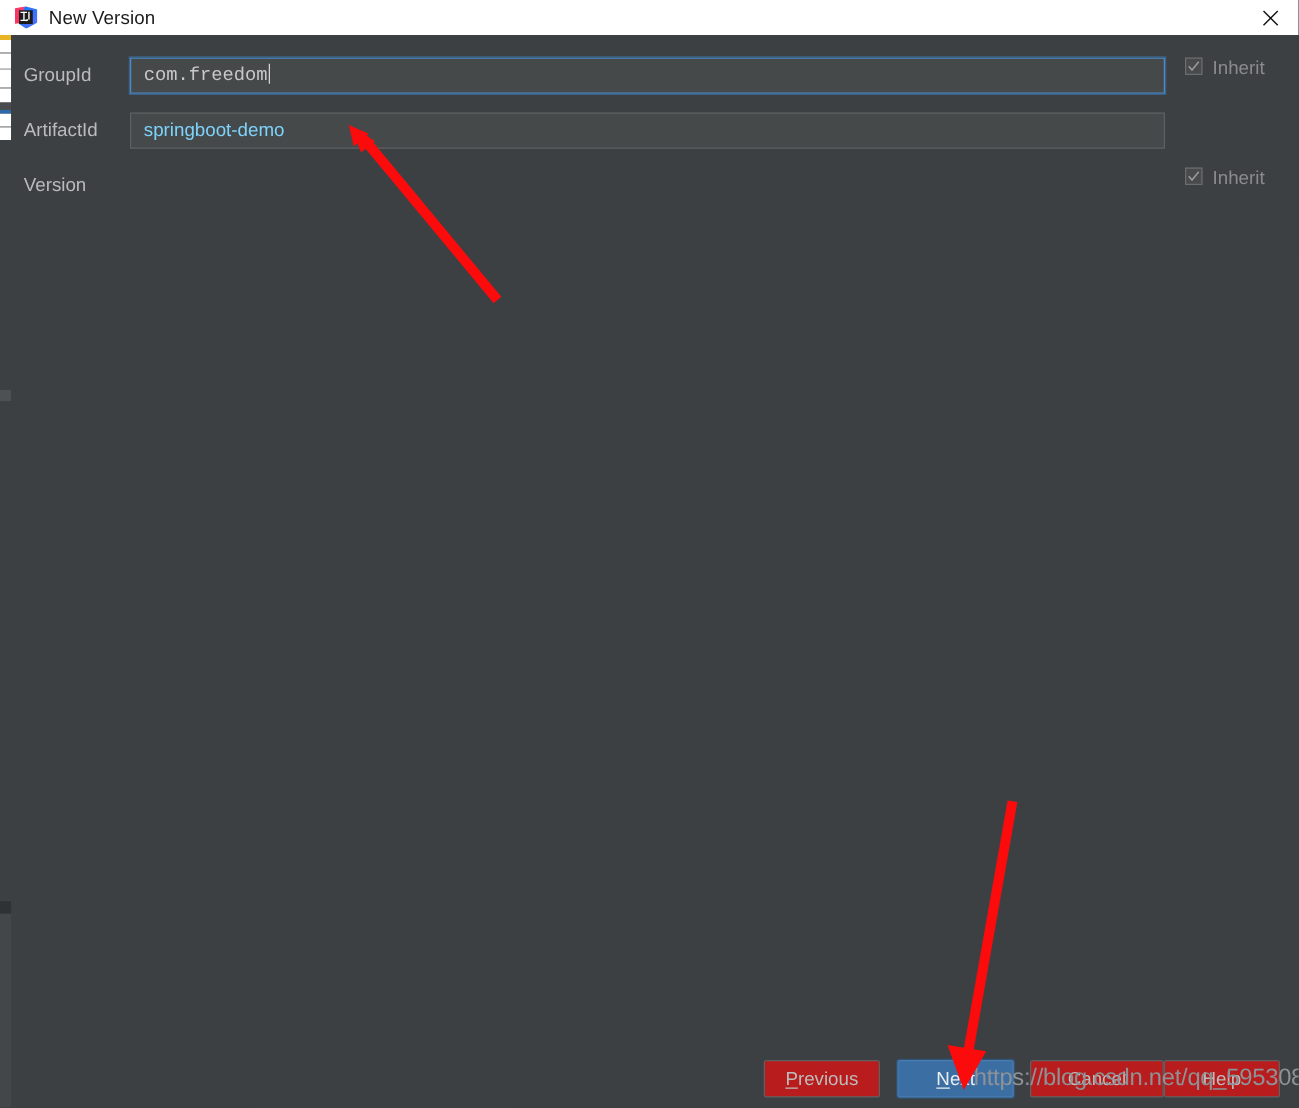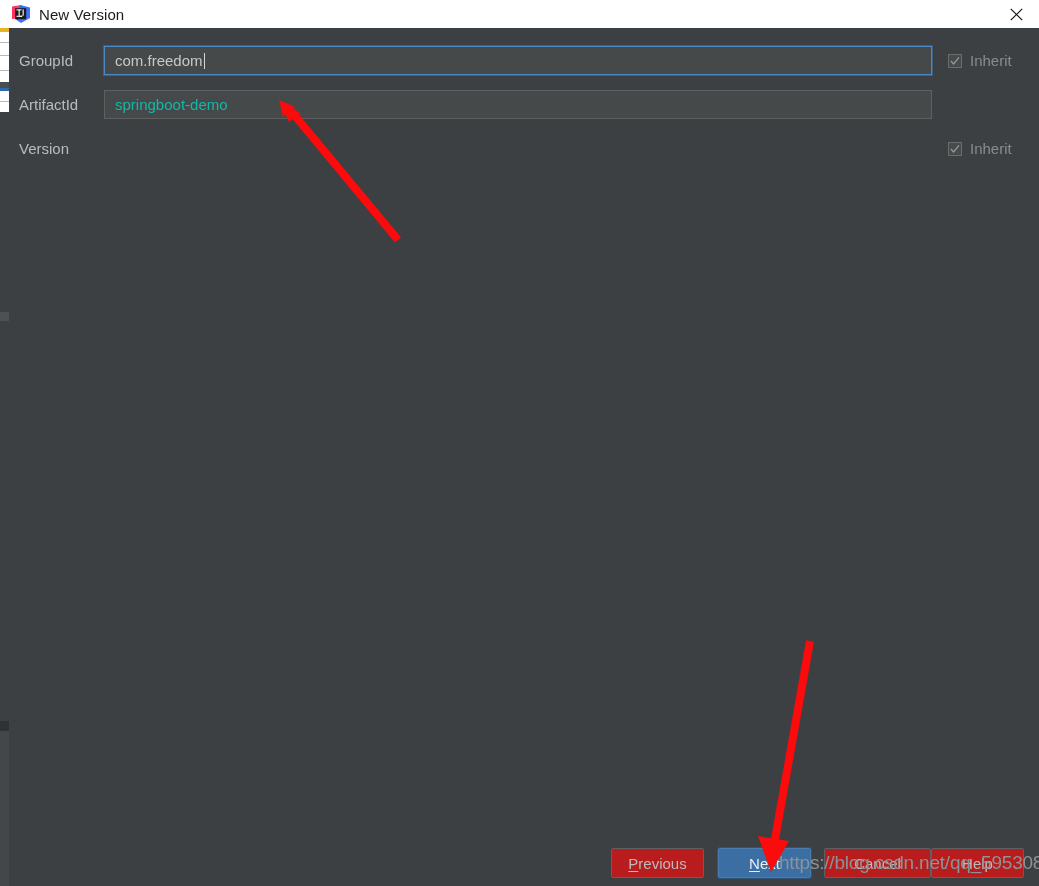"com.freedom" div.text-field { font-family: none -> Liberation Mono, monospace }
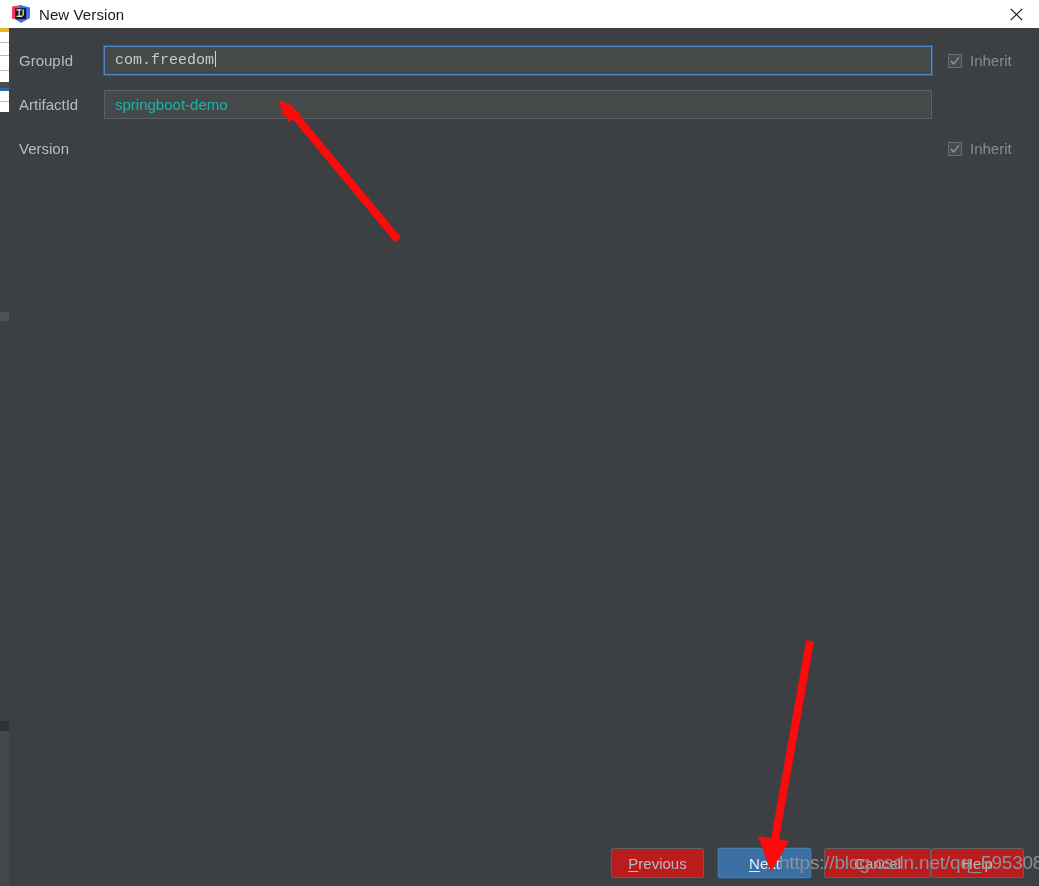"Inherit" .inherit-wrap { align-items: center -> flex-start }
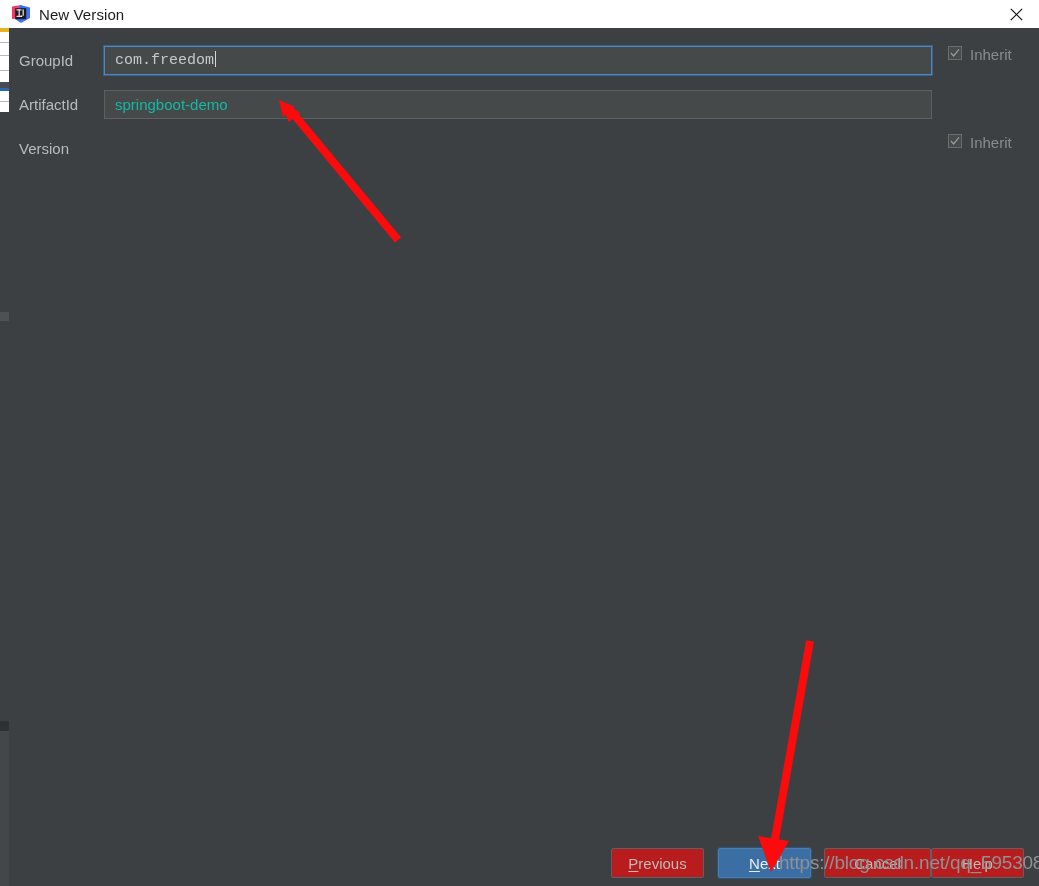"springboot-demo" .text-field { color: #14b8a6 -> #7dd3fc }
